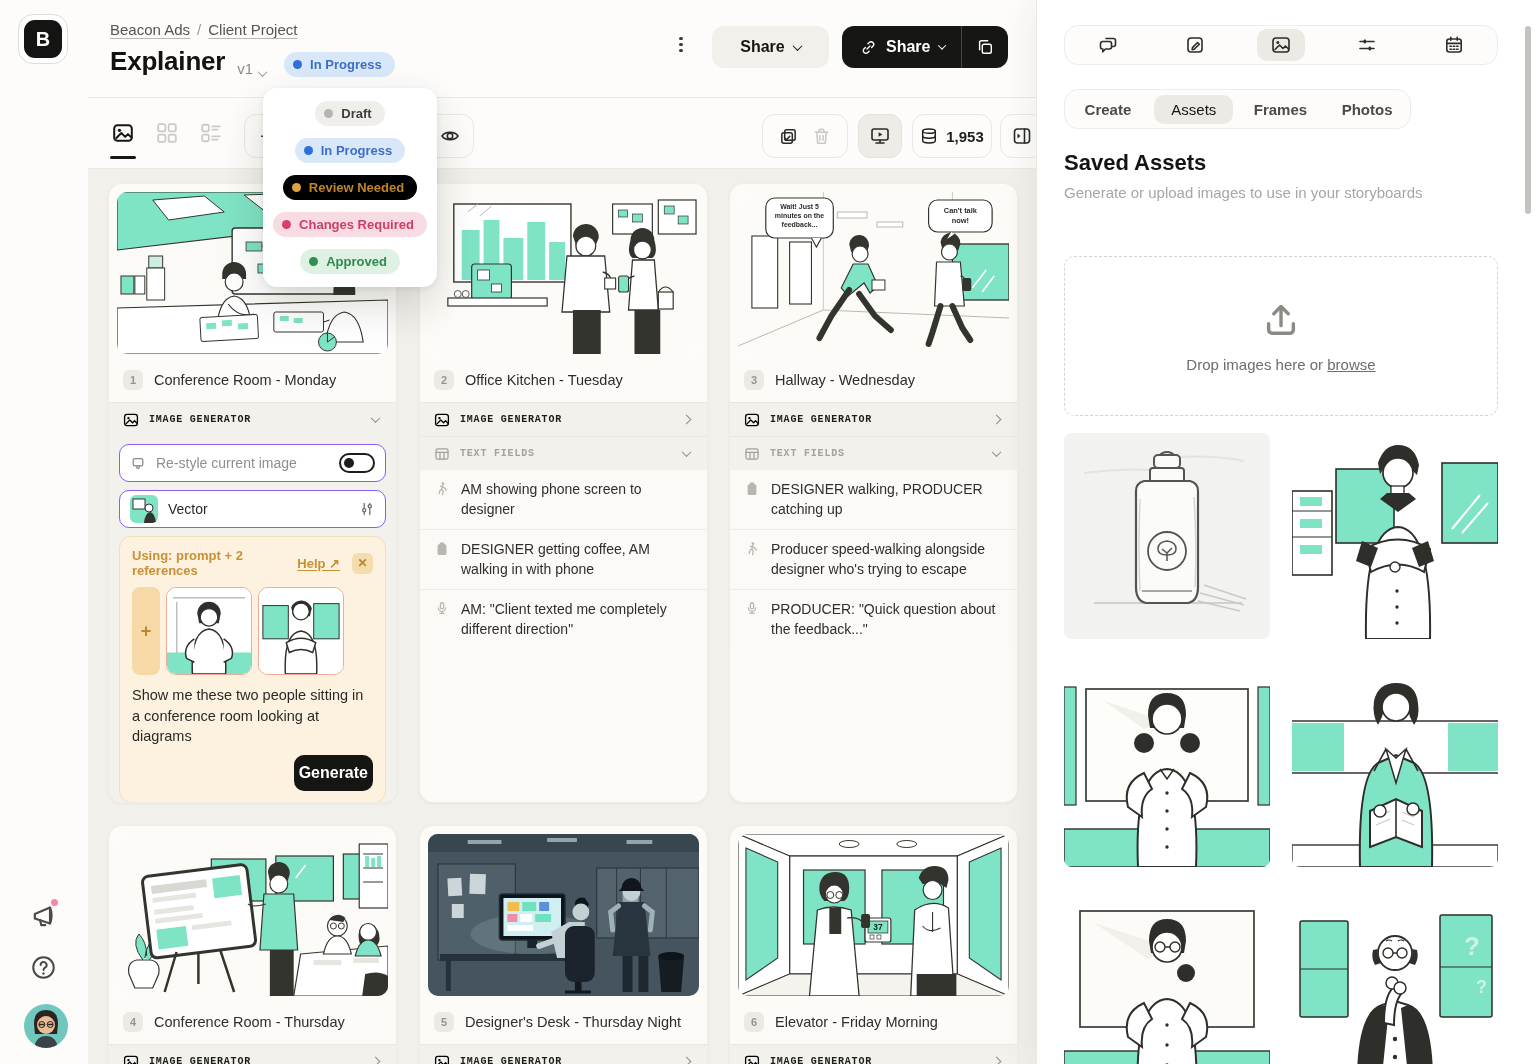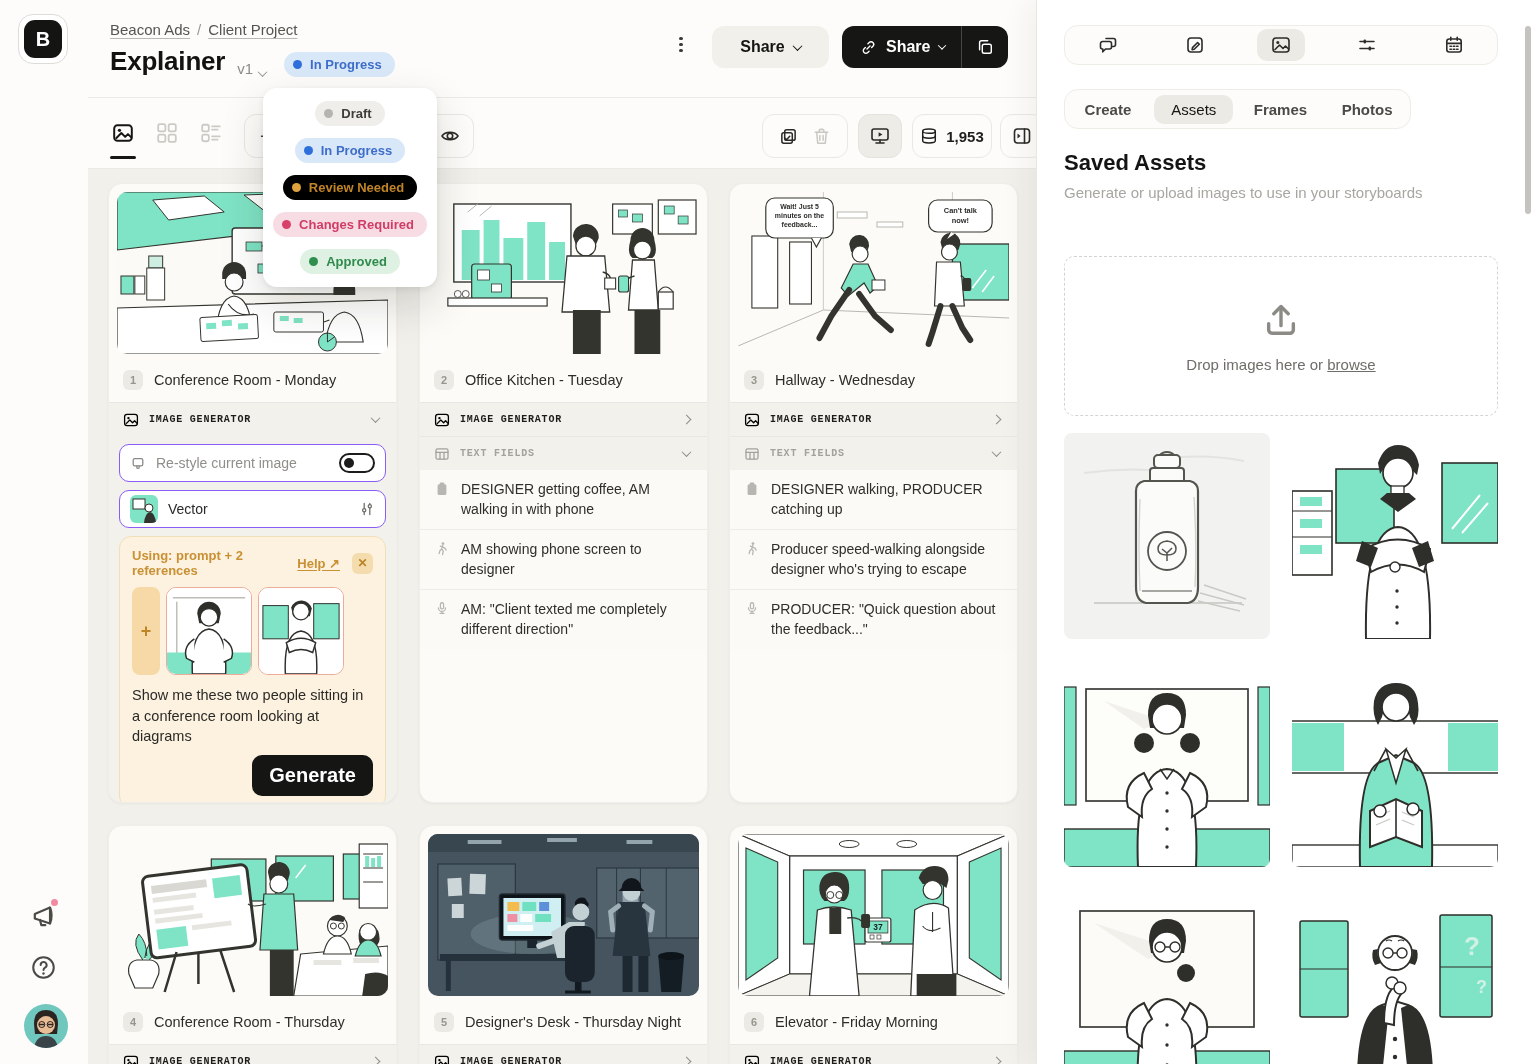"DESIGNER getting coffee, AM walking" div.tf-row { order: before "AM showing phone screen to" -> after "AM showing phone screen to" }
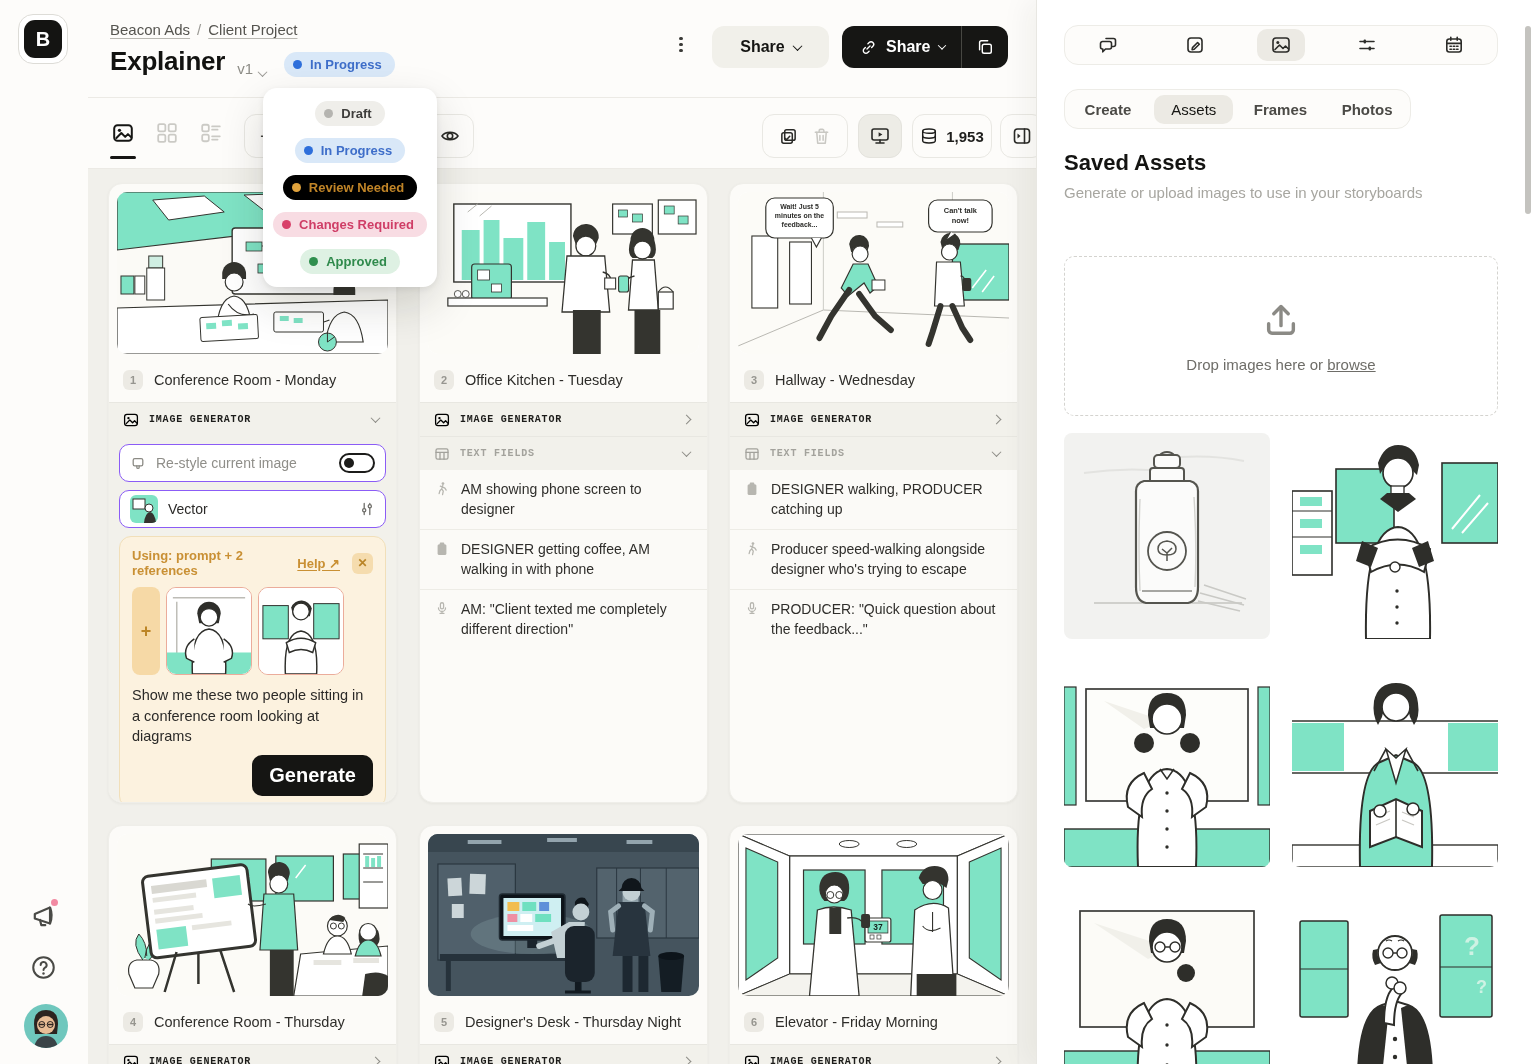"Generate" .btn-generate { font-size: 20px -> 16px; padding: 9px 17px -> 9px 5px }
